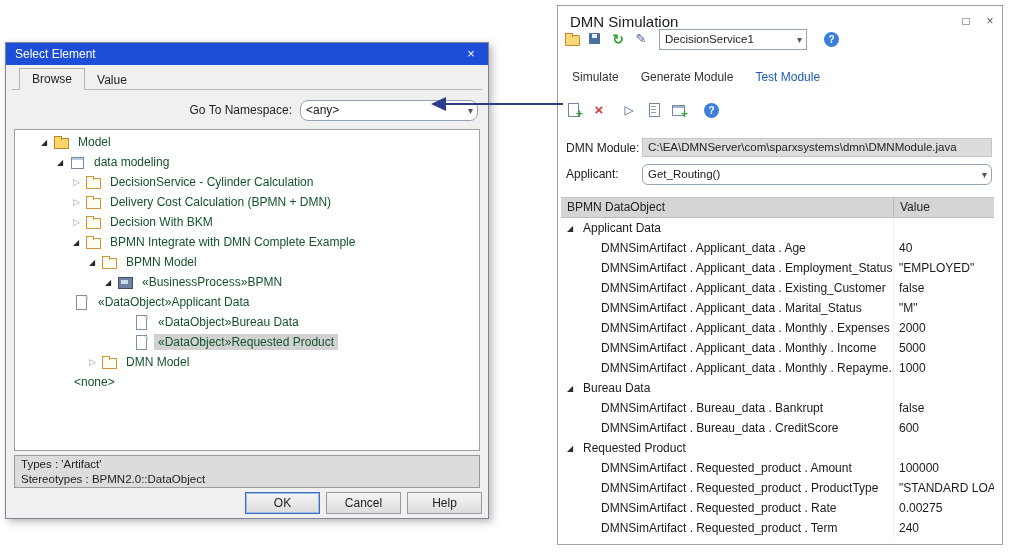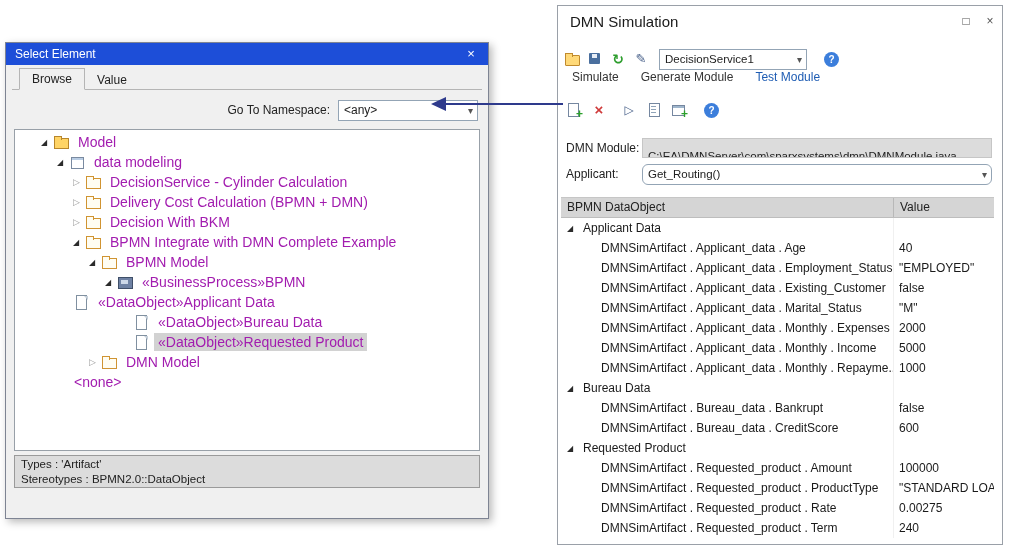"DecisionService1" .dw-toolbar1 { top: 40px -> 20px }
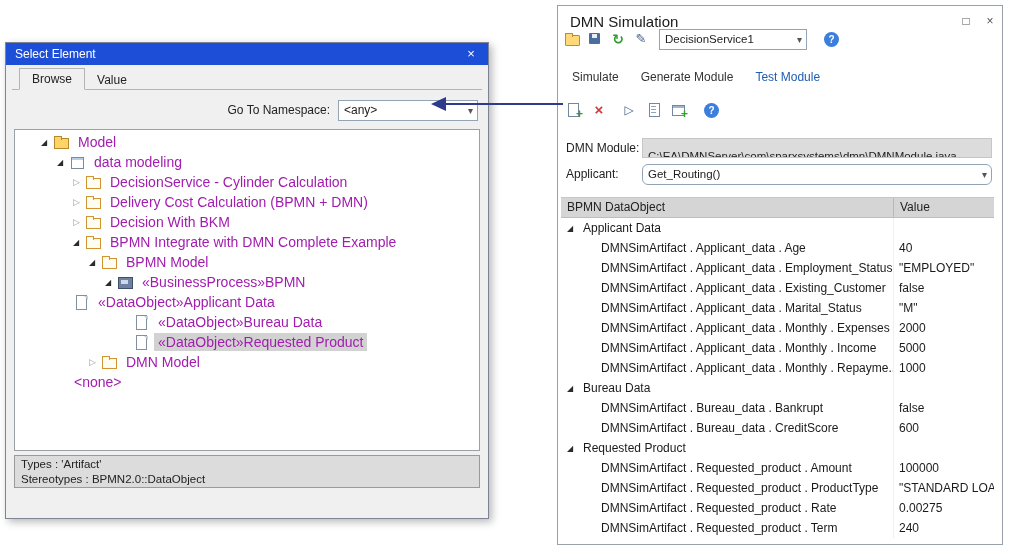"<any>" .ns-combo { border-radius: none -> 8px; width: 140px -> 178px }
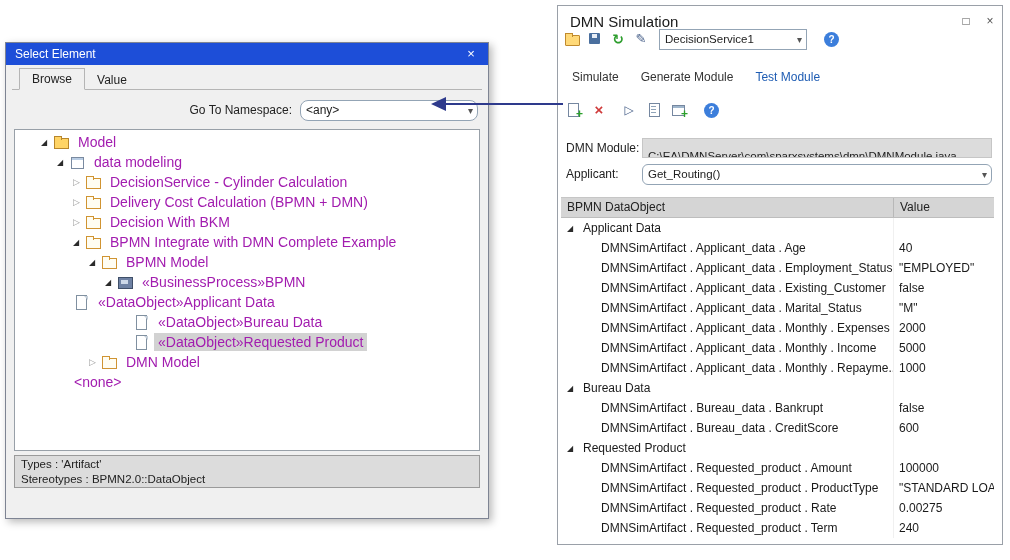"Model" .tree-label { color: #a21caf -> #14532d; font-size: 14px -> 12px }
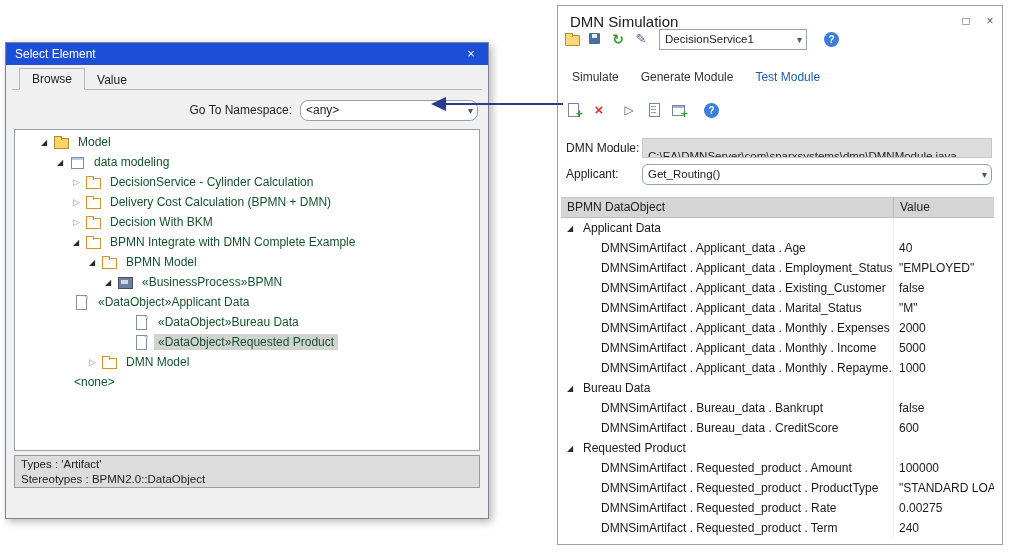"C:\EA\DMNServer\com\sparxsystems\dmn\DMN" .dw-module-field { padding: 9px 5px -> 0 5px }
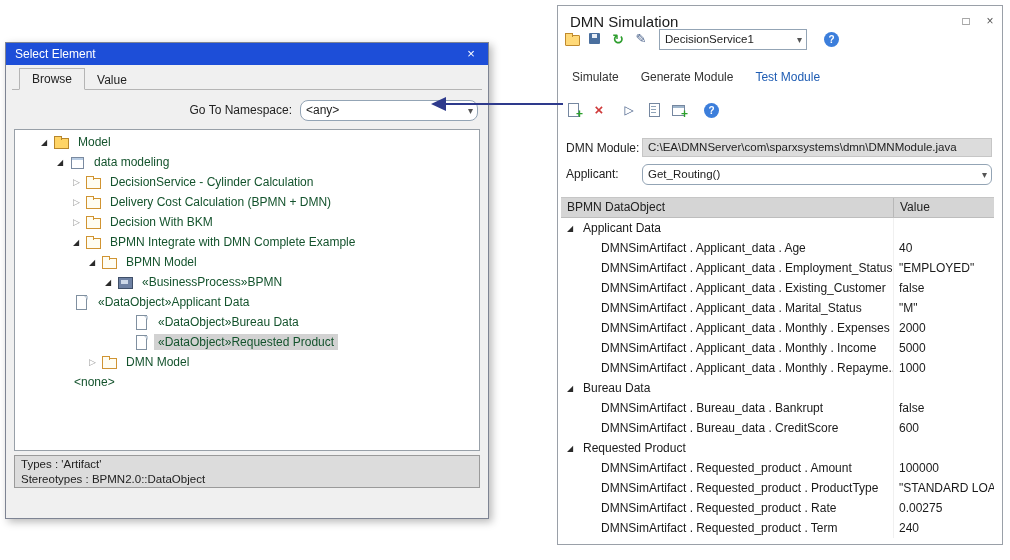"OK" div.sd-buttons { html: none -> <div> <div>OK</div> <div>Cancel</div> <div>Help</div> </div> }
